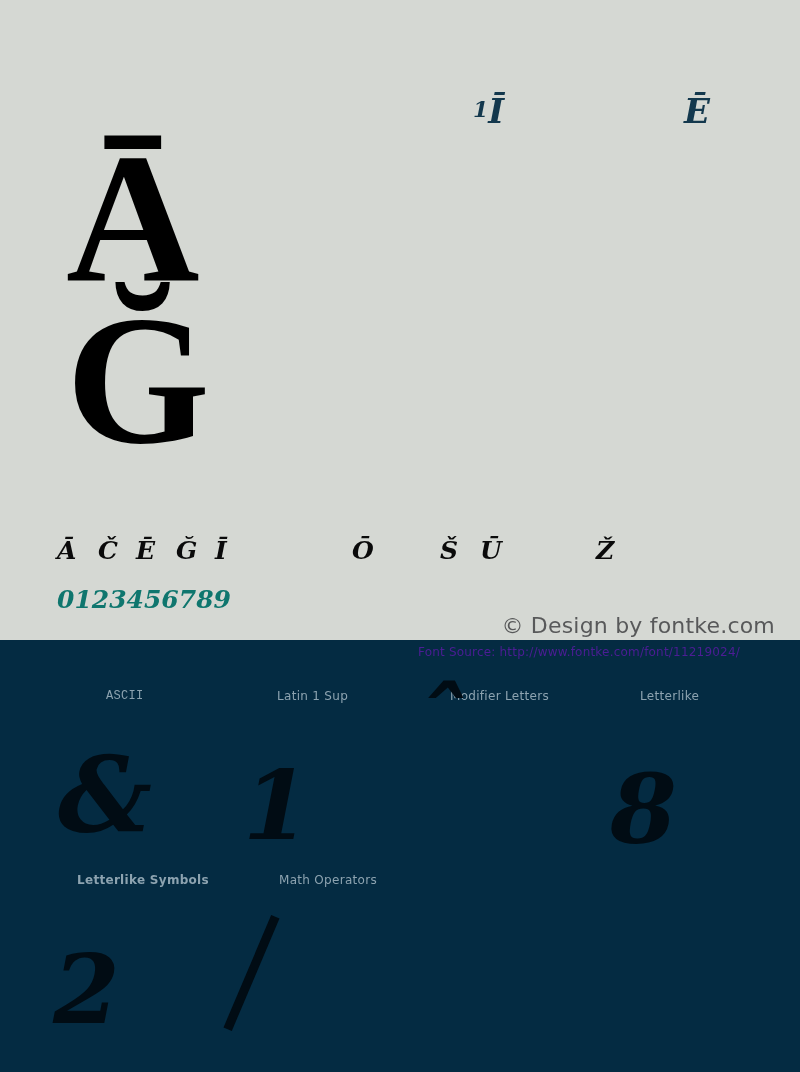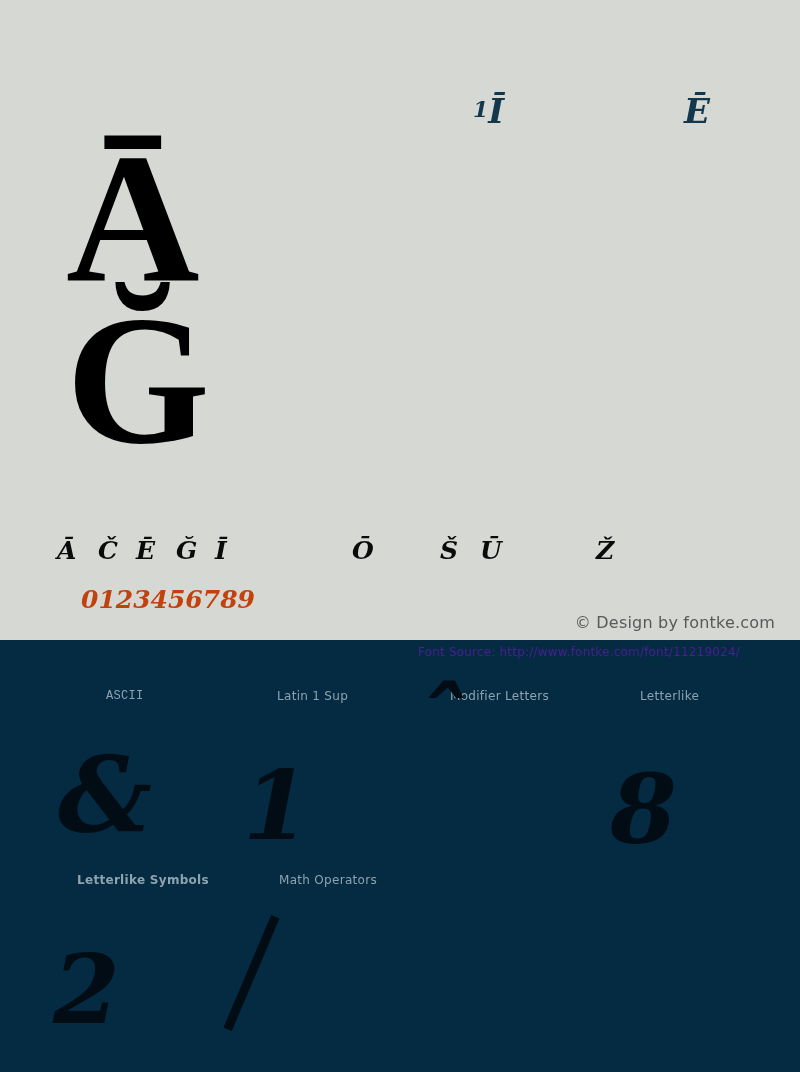"0123456789" .digits { color: #c2410c -> #0f766e; margin-left: 24px -> none }
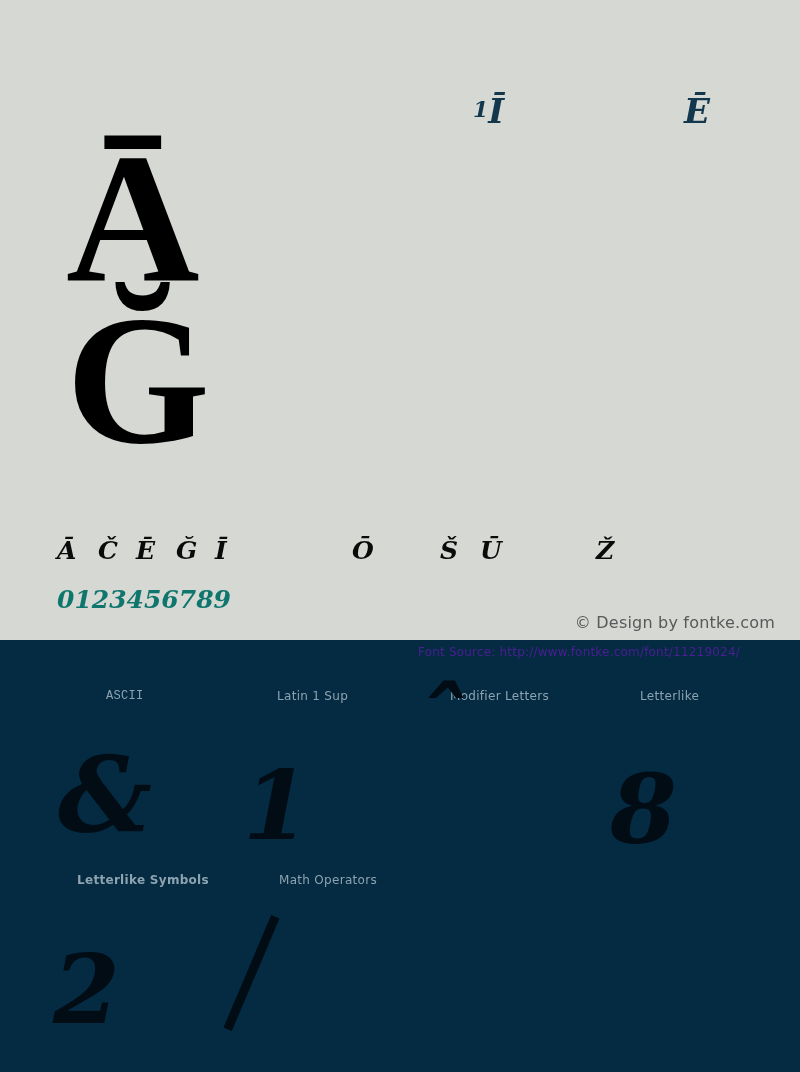"© Design by fontke.com" .credit { font-size: 16px -> 22px }
